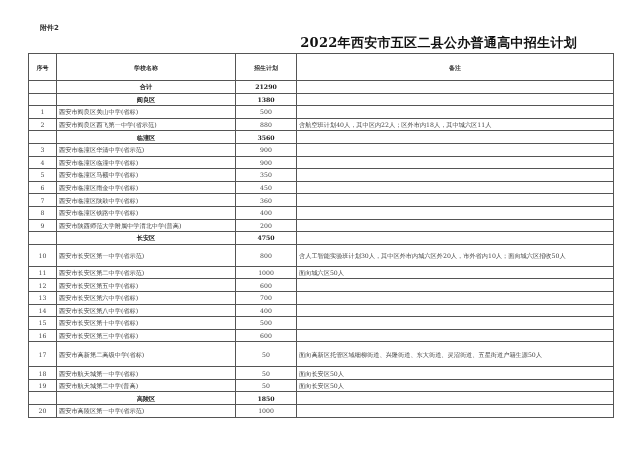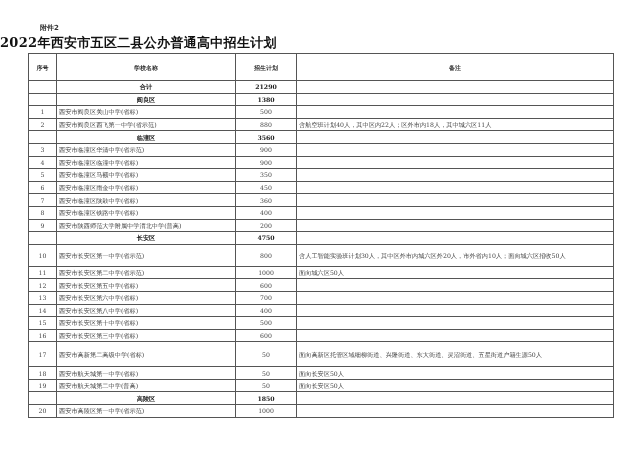"2022年西安市五区二县公办普通高中招生计划" .title { text-align: left -> right; width: 641px -> 577px }
